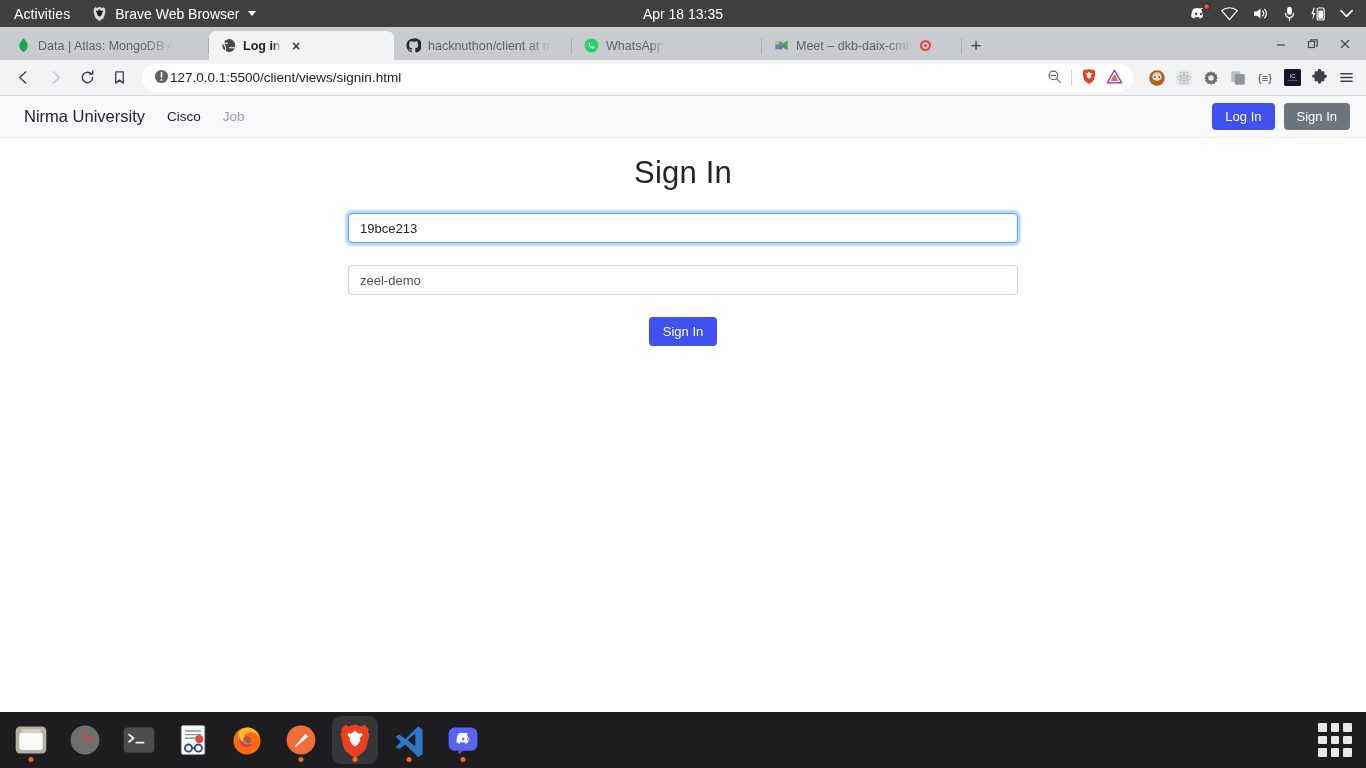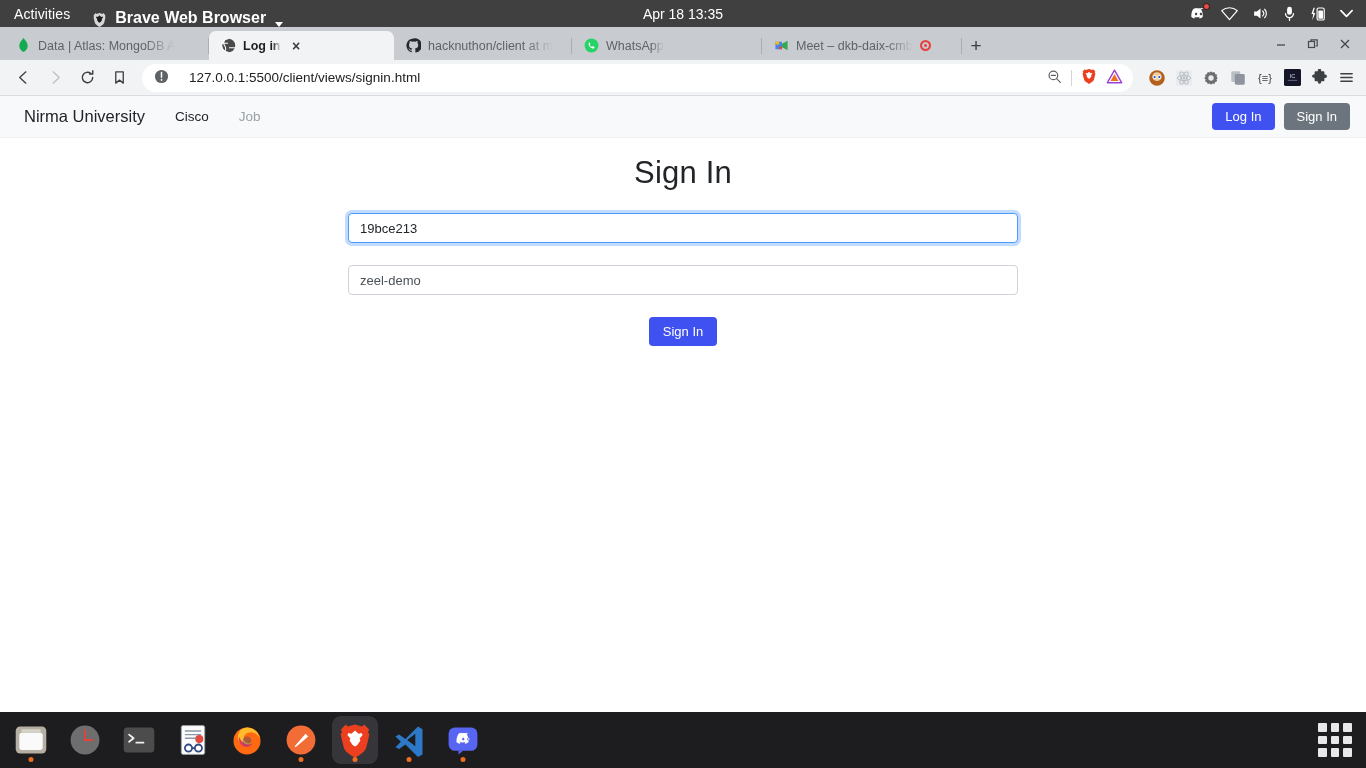"Brave Web Browser" .gnome-appmenu { align-items: flex-end -> center; font-size: 16px -> 14px; font-weight: bold -> normal }
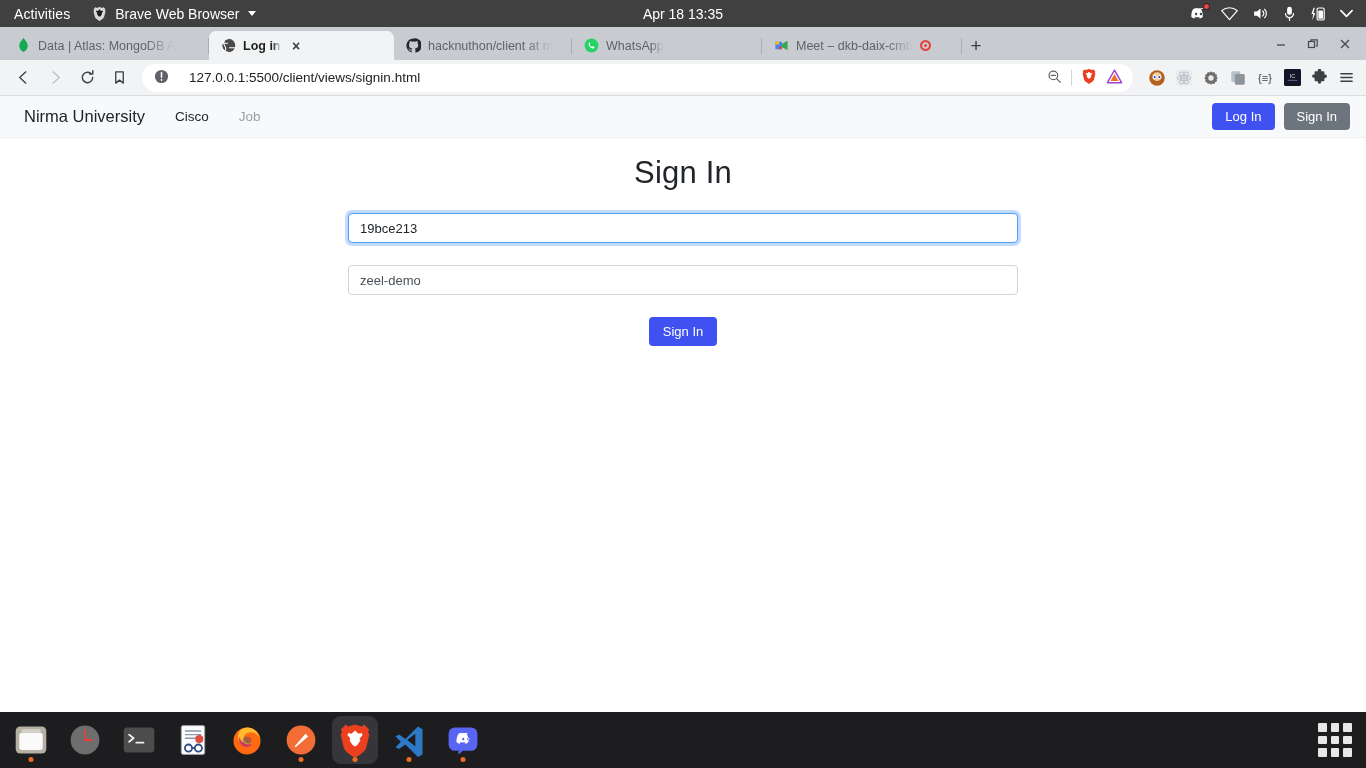"127.0.0.1:5500/client/views/signin.html" .omnibox { gap: 20px -> 1px }
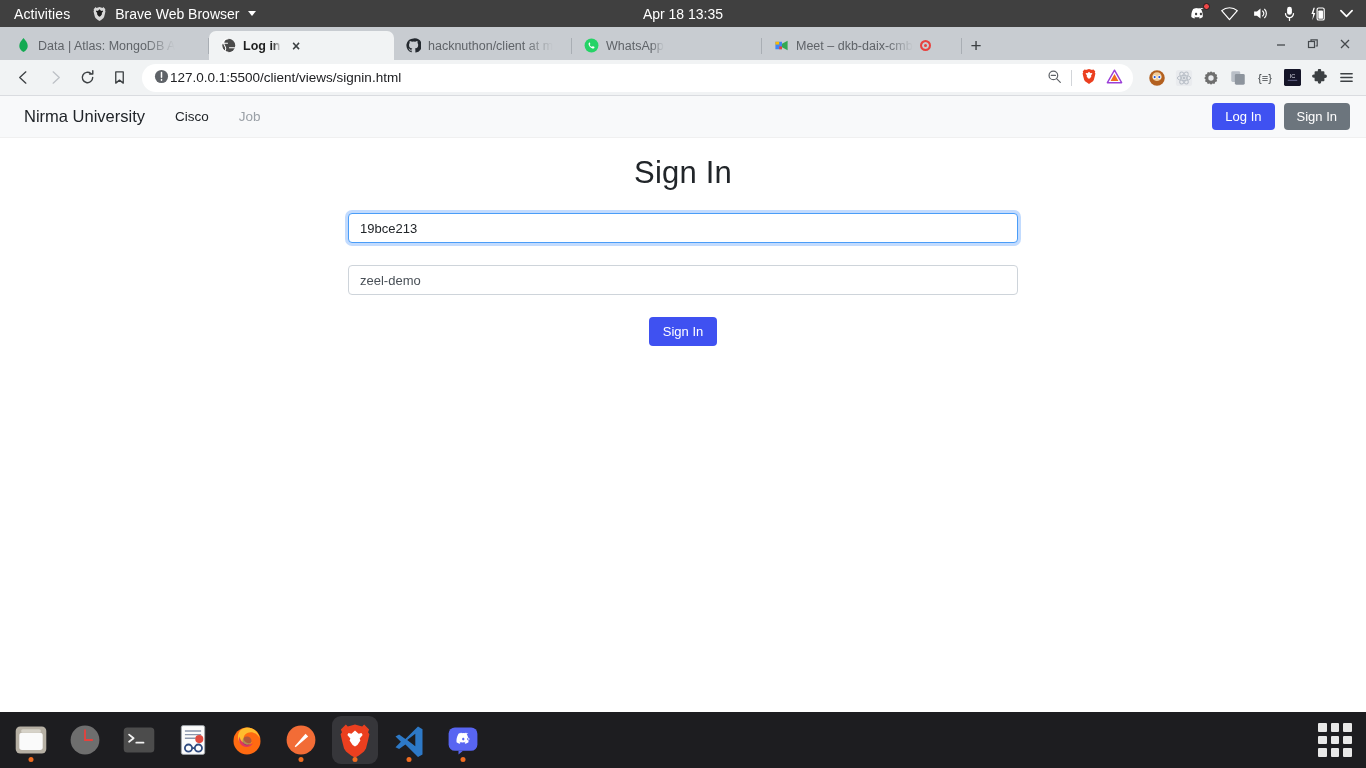"Nirma University" .navbar { gap: 8px -> 0 }
